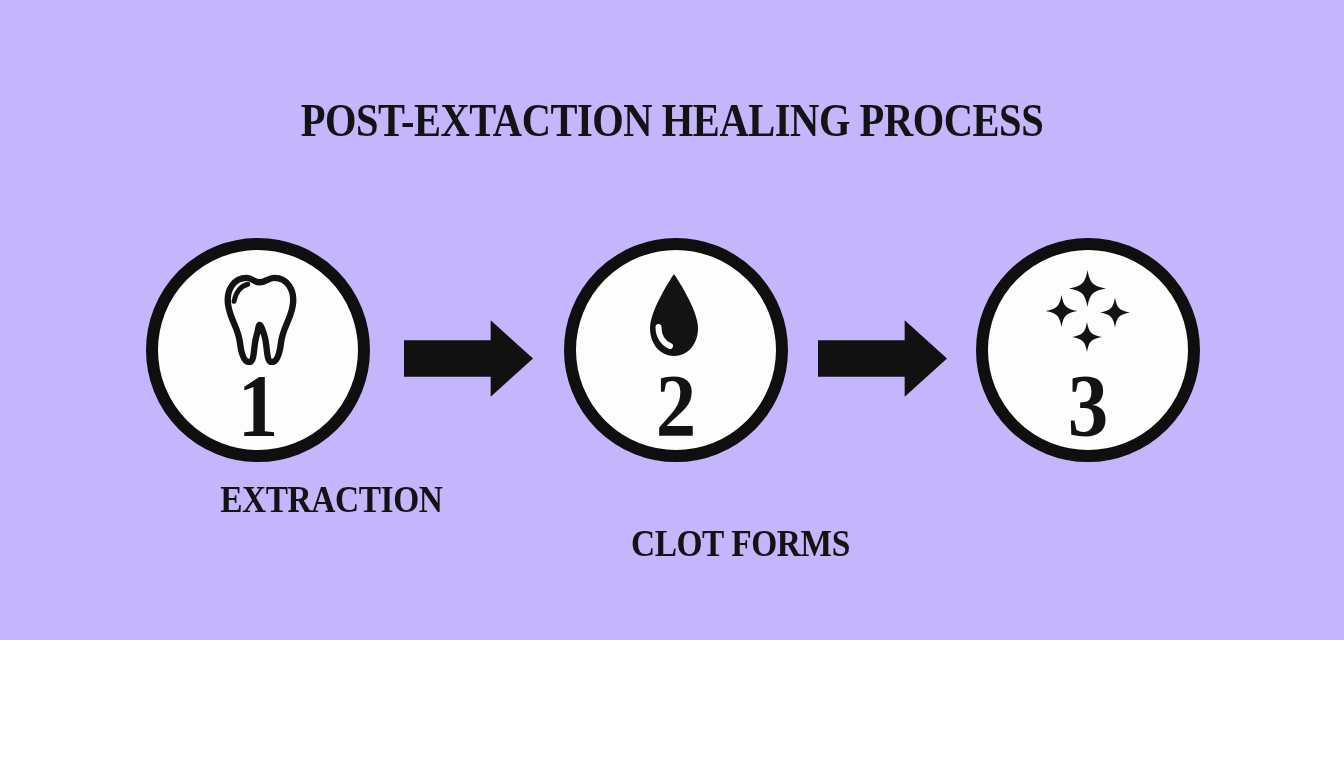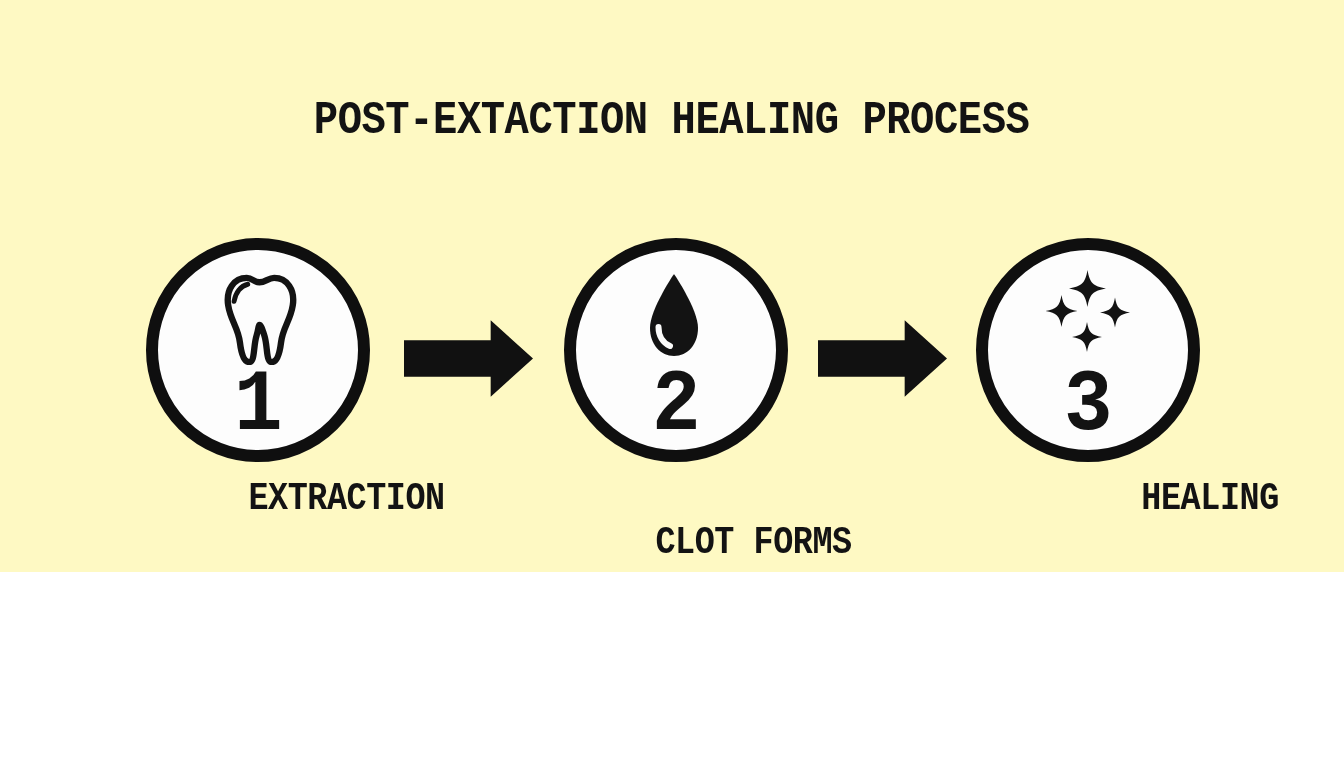"POST-EXTACTION HEALING PROCESS" .stage { background: #fef9c3 -> #c4b5fd; font-family: Liberation Mono, monospace -> Liberation Serif, serif; height: 572px -> 640px }
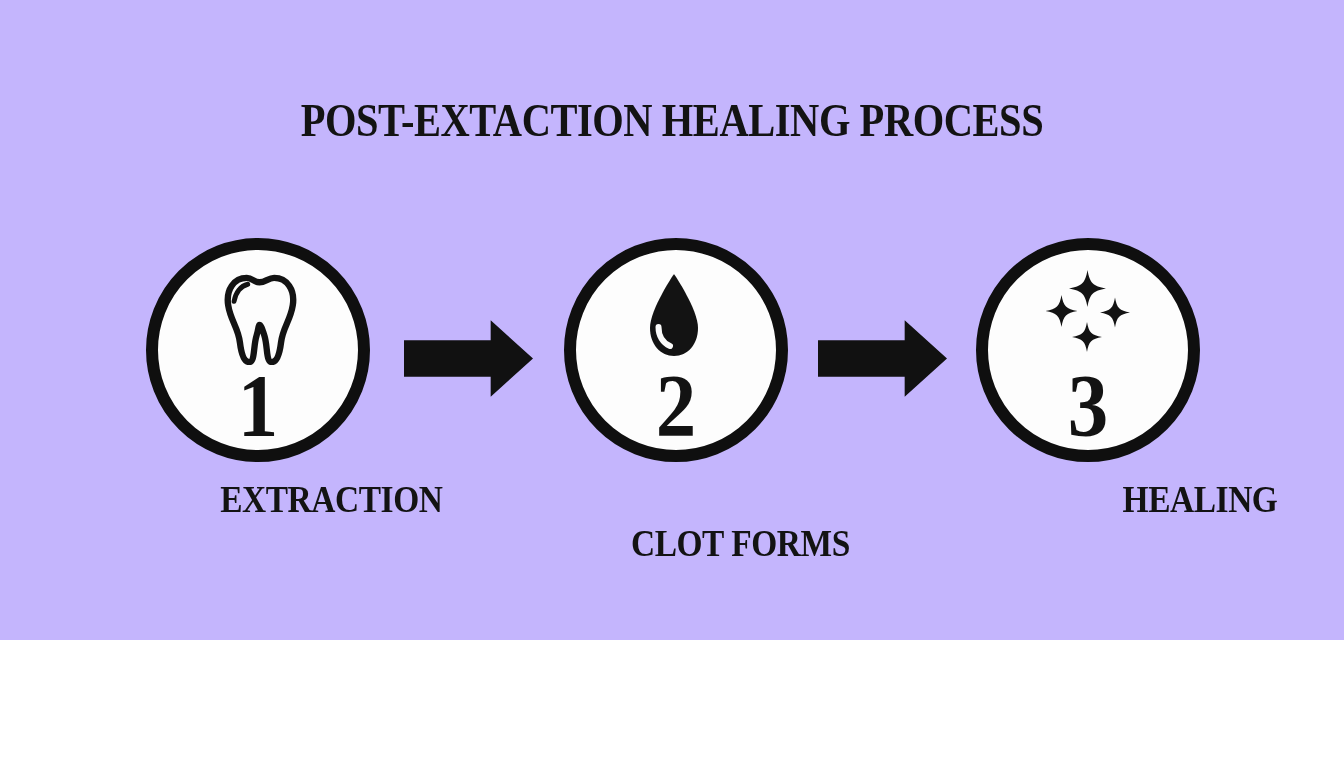"HEALING" div.step-label { html: <div> <span>HEALING</span> </div> -> none }
